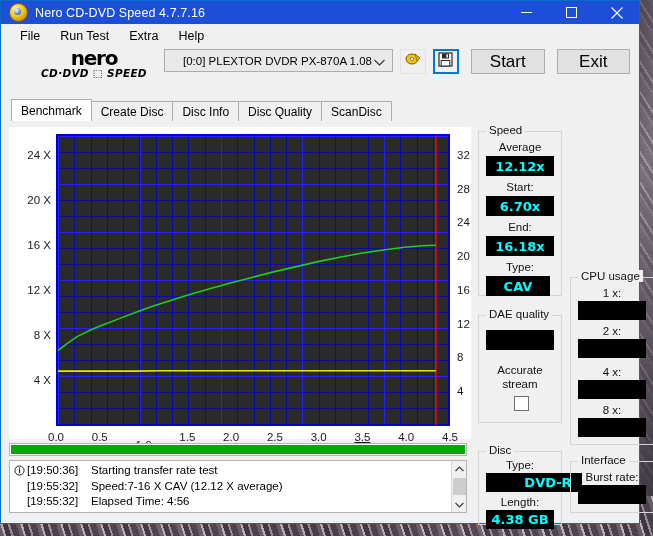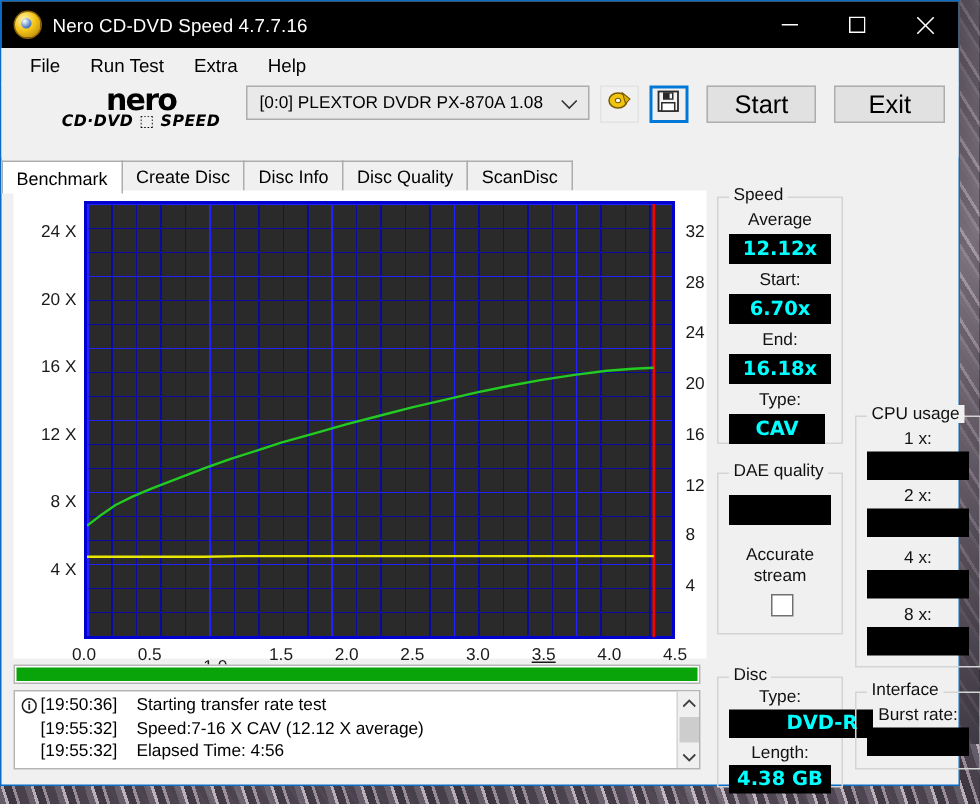"Nero CD-DVD Speed 4.7.7.16" #titlebar { background: #000000 -> #1d4ed8; height: 31px -> 23px }
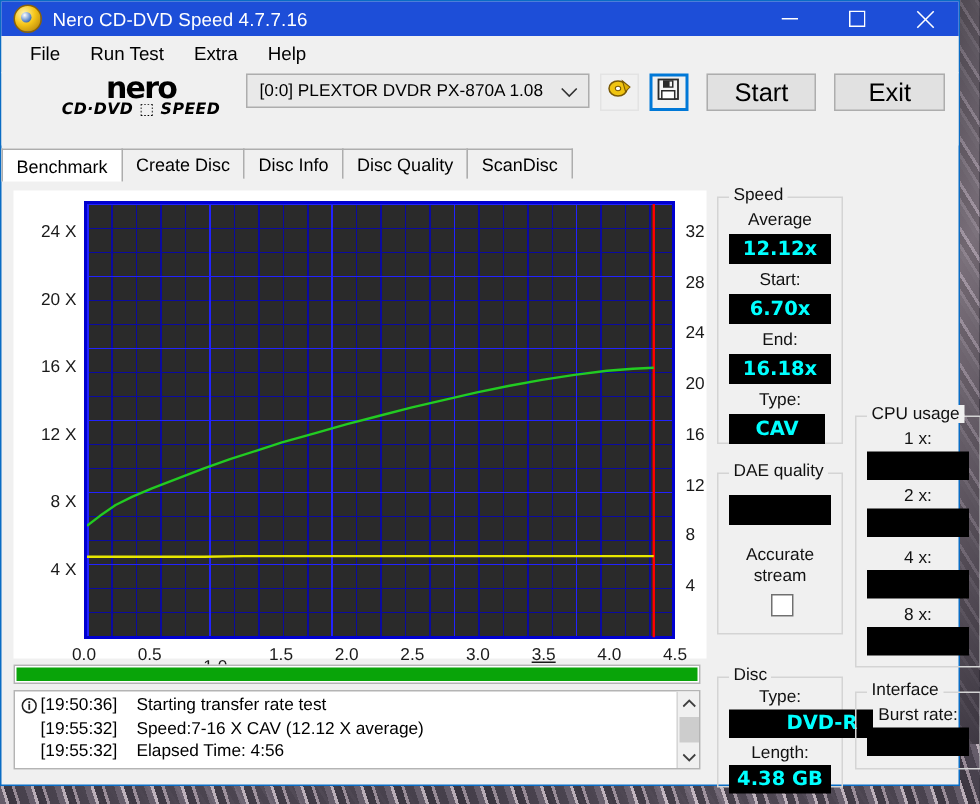"[0:0] PLEXTOR DVDR PX-870A 1.08" #drive-select { padding-left: 8px -> 18px }
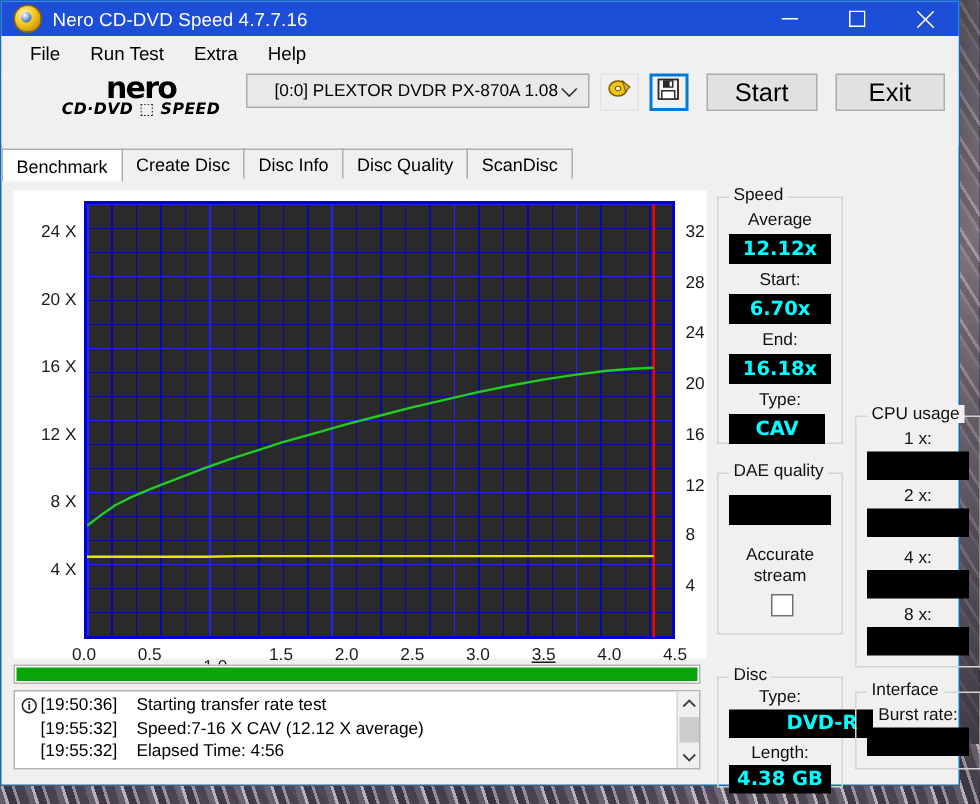"Benchmark" #tabstrip { align-items: flex-start -> flex-end; margin-left: none -> 10px }
